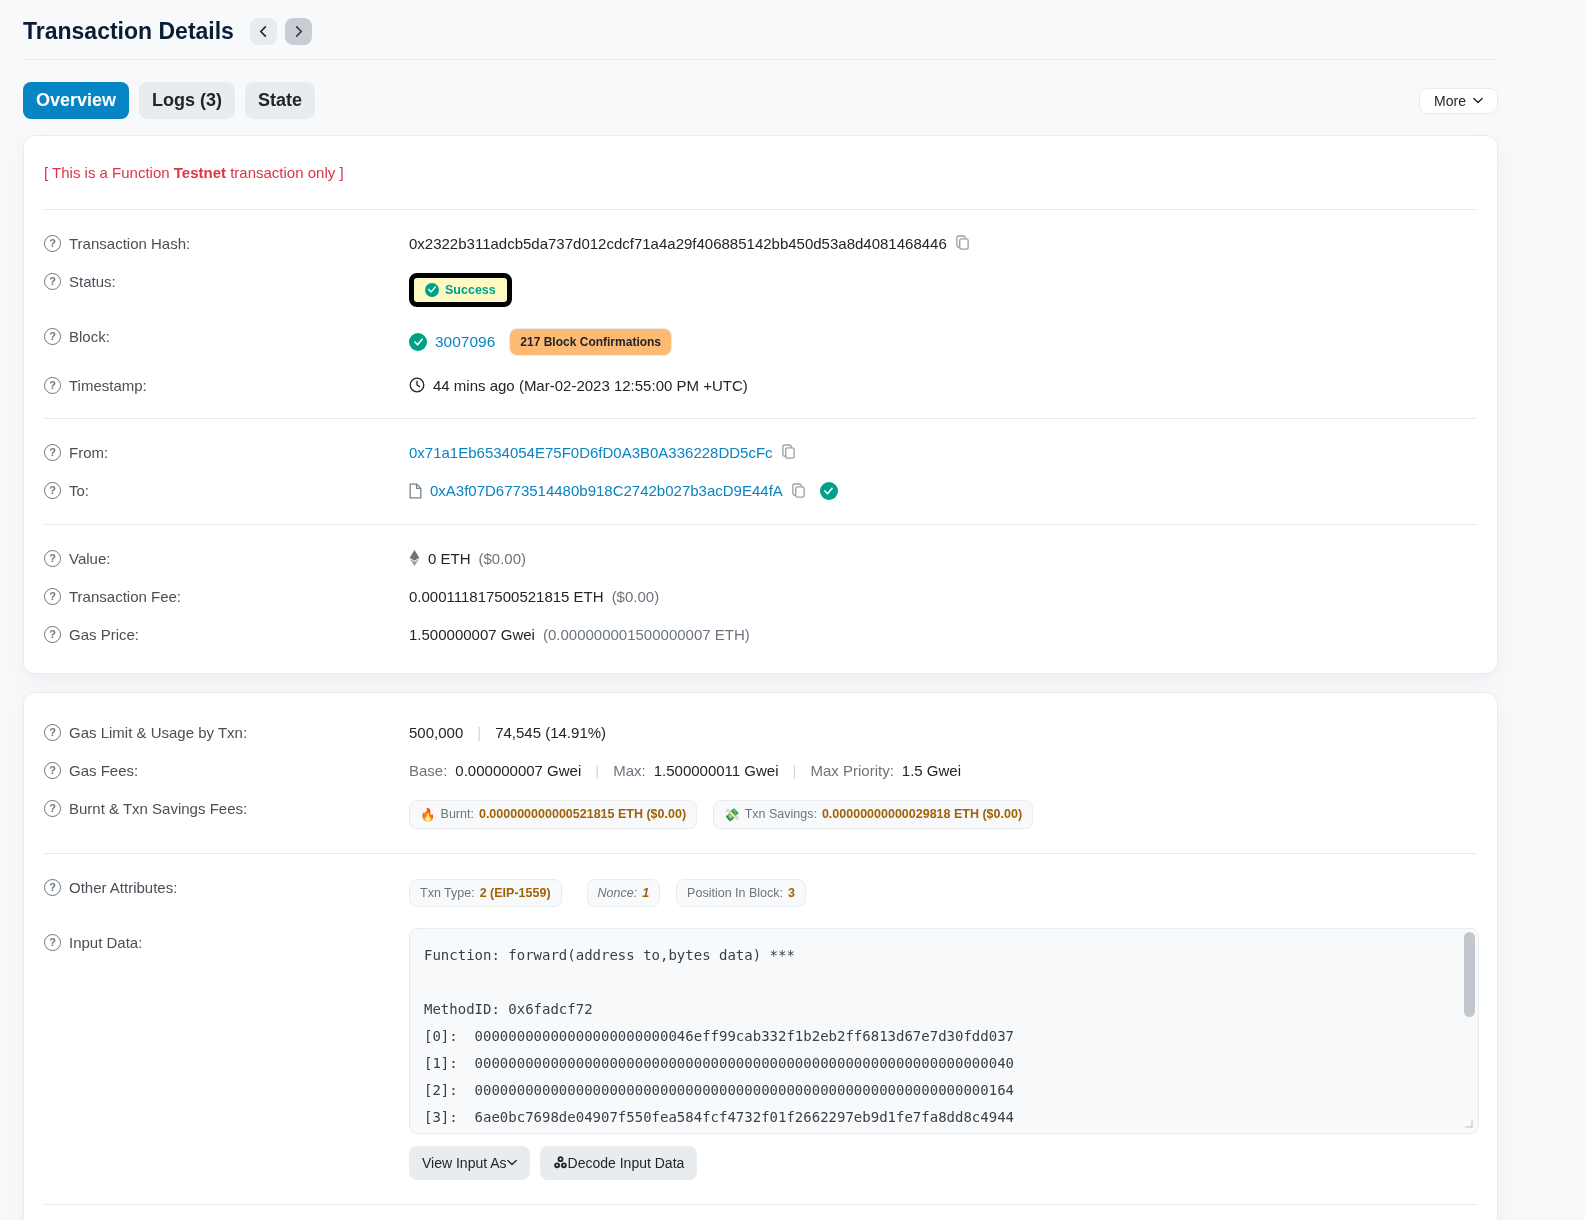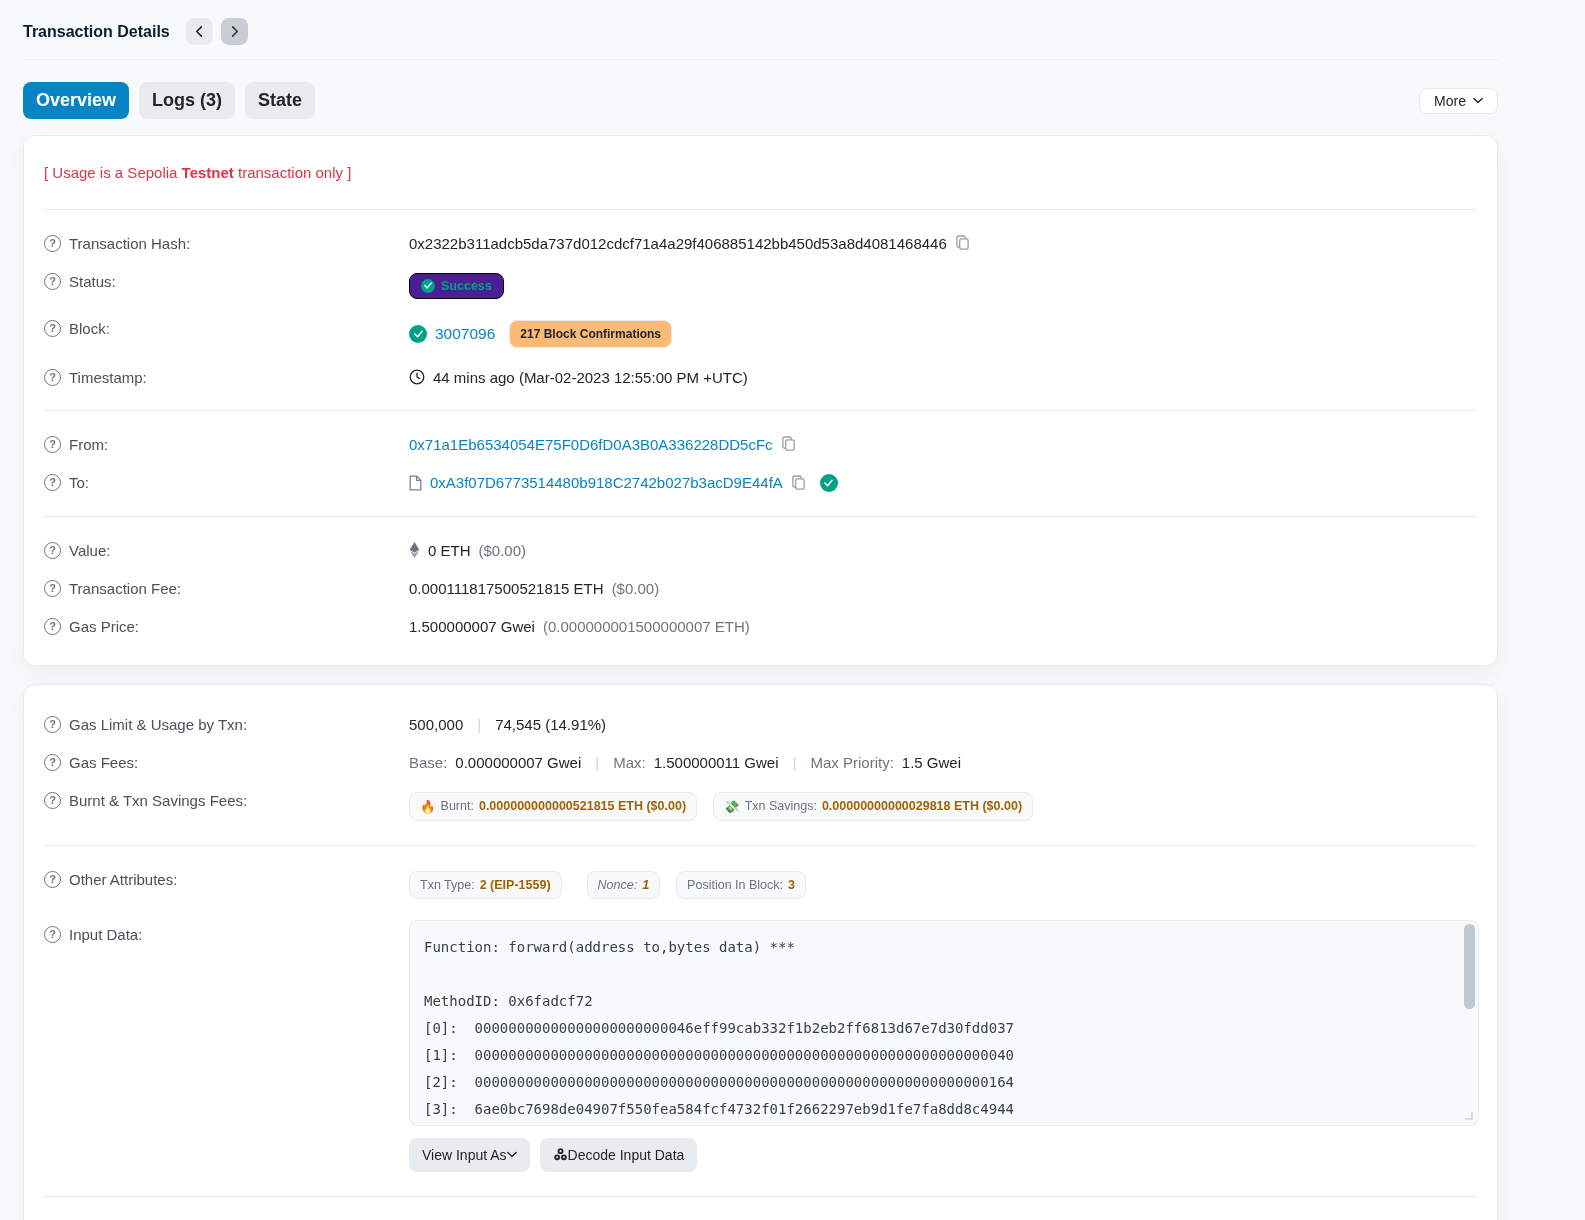"Transaction Details" .page-title { font-size: 16px -> 23px }
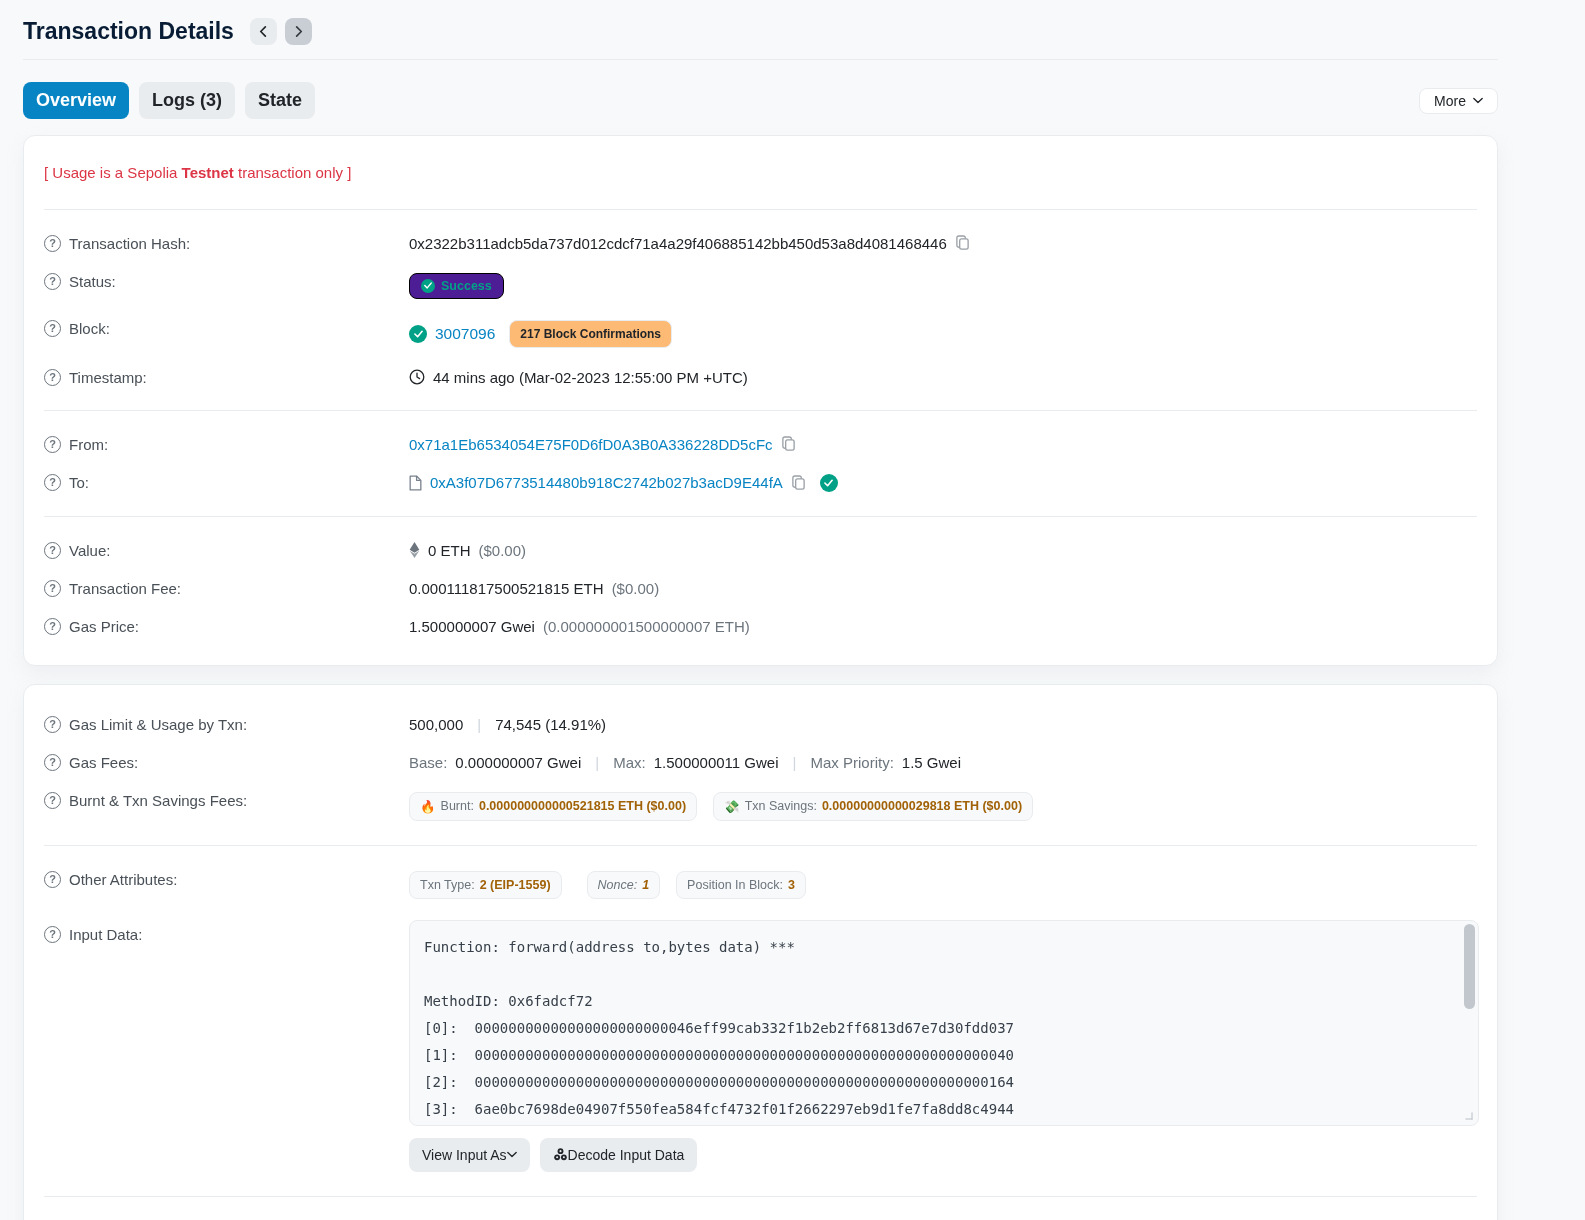"[ Usage is a Sepolia" span { text: Usage is a Sepolia -> This is a Function }
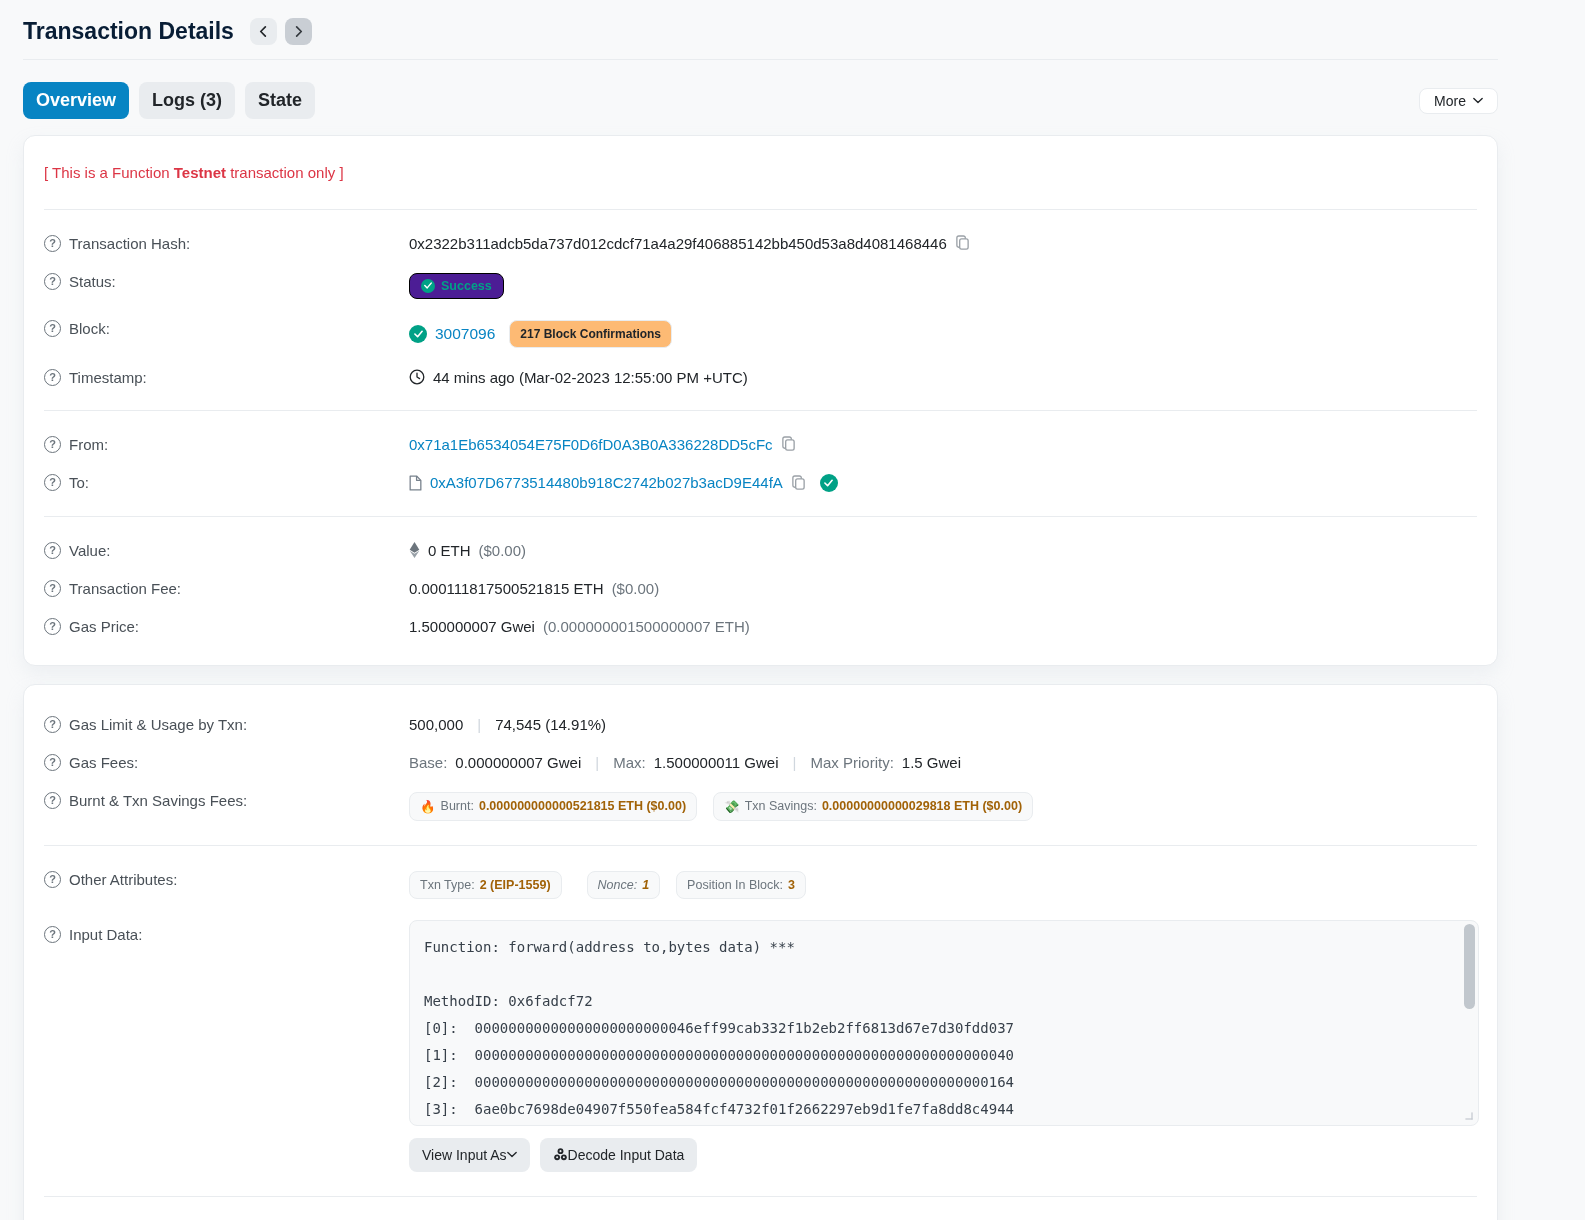"Success" .badge-success { background: #4c1d95 -> #fef9c3; border: 1px solid #000000 -> 5px solid #000000 }
